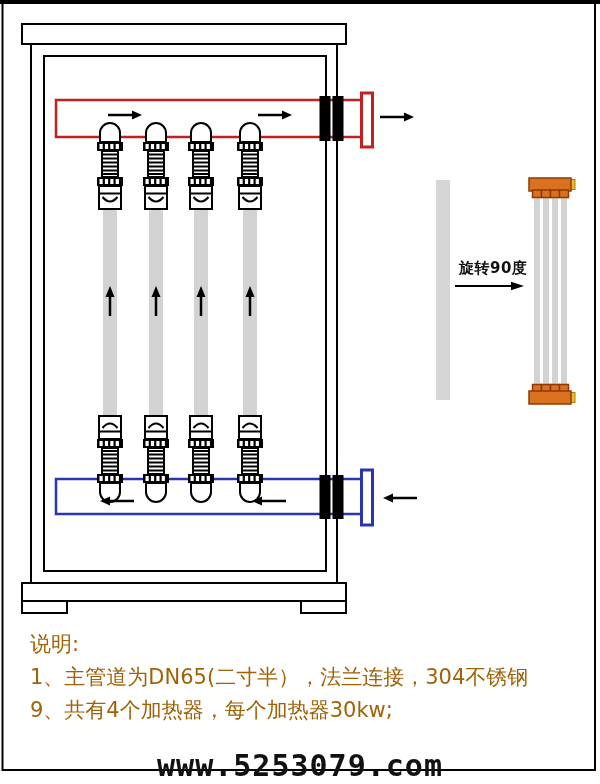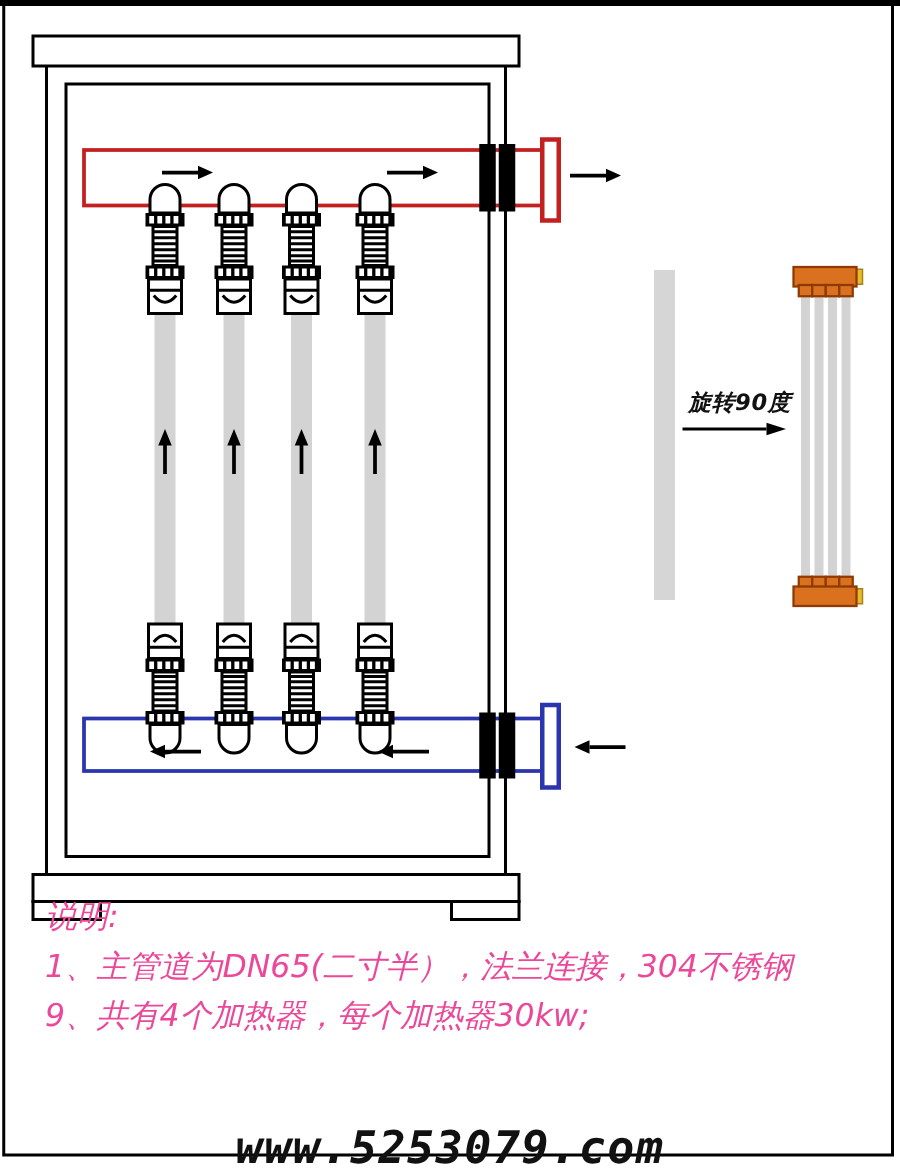"旋转90度" .page { font-style: italic -> none }
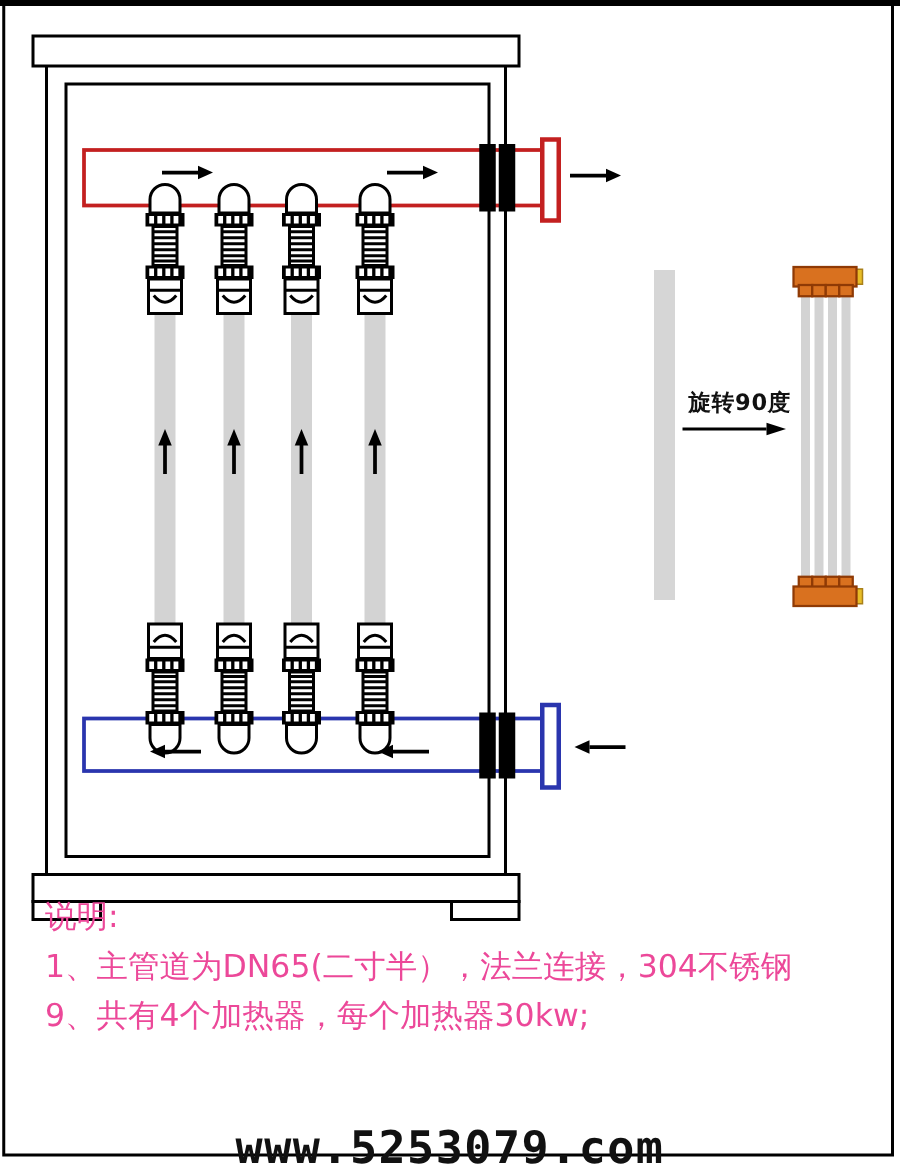"说明:" .notes { color: #ec4899 -> #a16207; top: 595px -> 628px }
